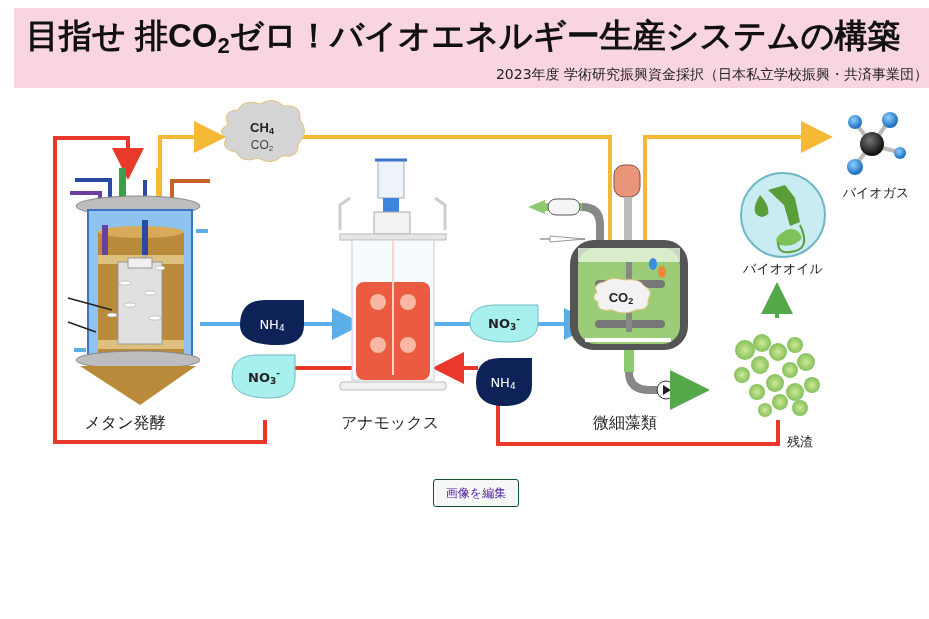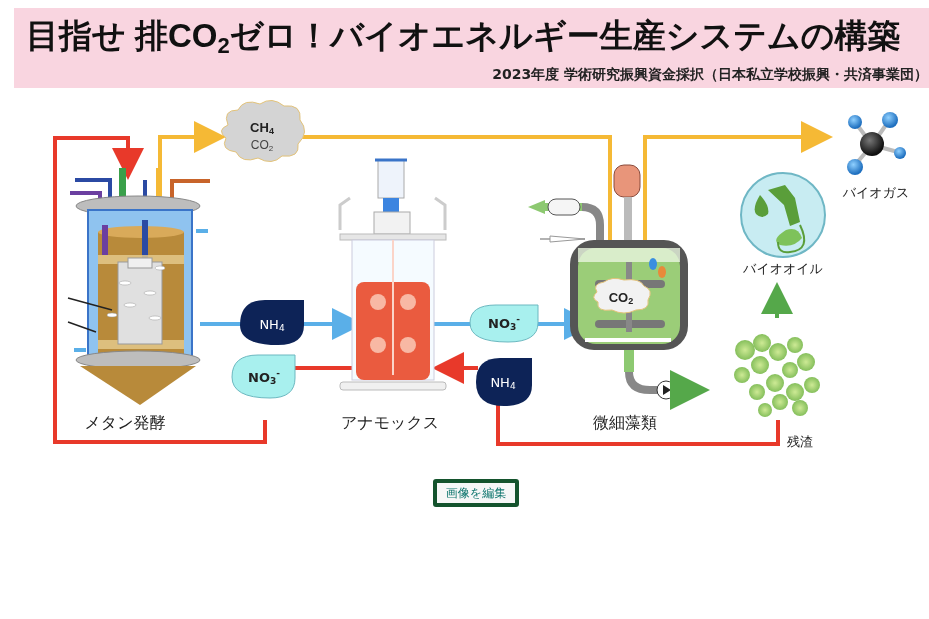"2023年度 学術研究振興資金採択（日本私立学校振興・共済事業団）" .subtitle { font-weight: bold -> none }
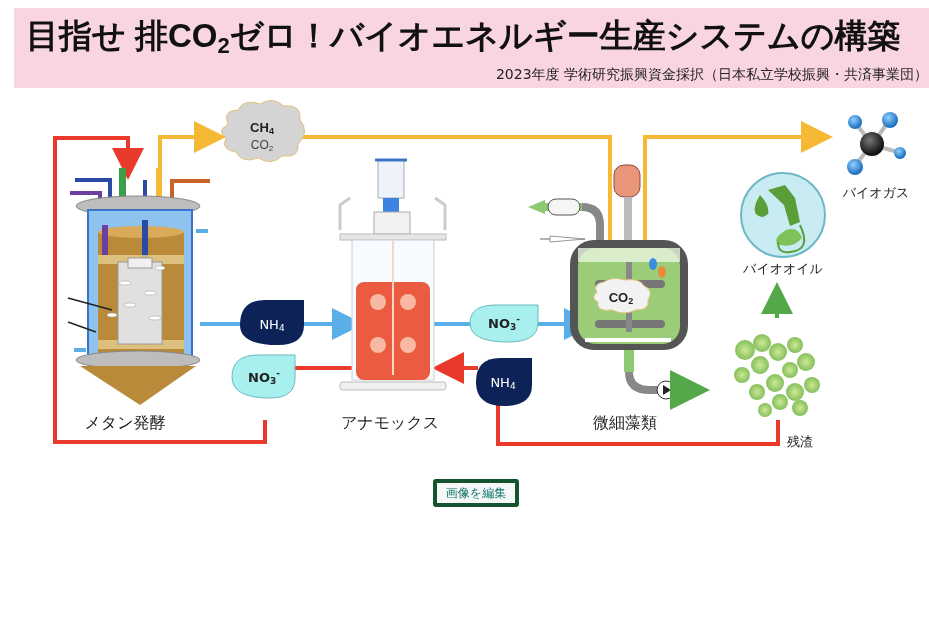"画像を編集" .edit-btn { border: 4px solid #14532d -> 1px solid #14532d; color: #0f766e -> #4c1d95 }
